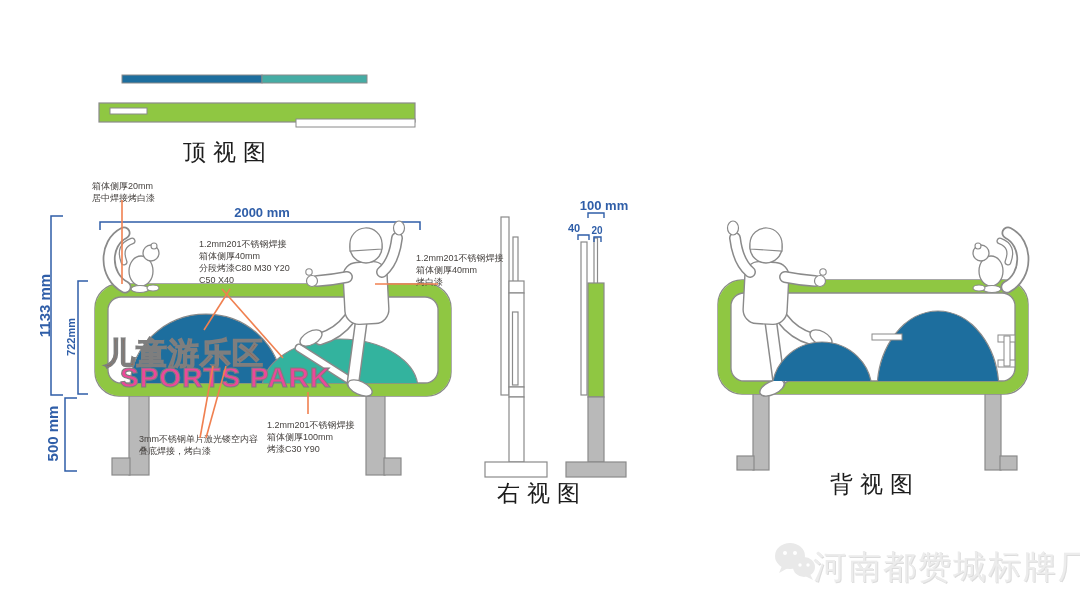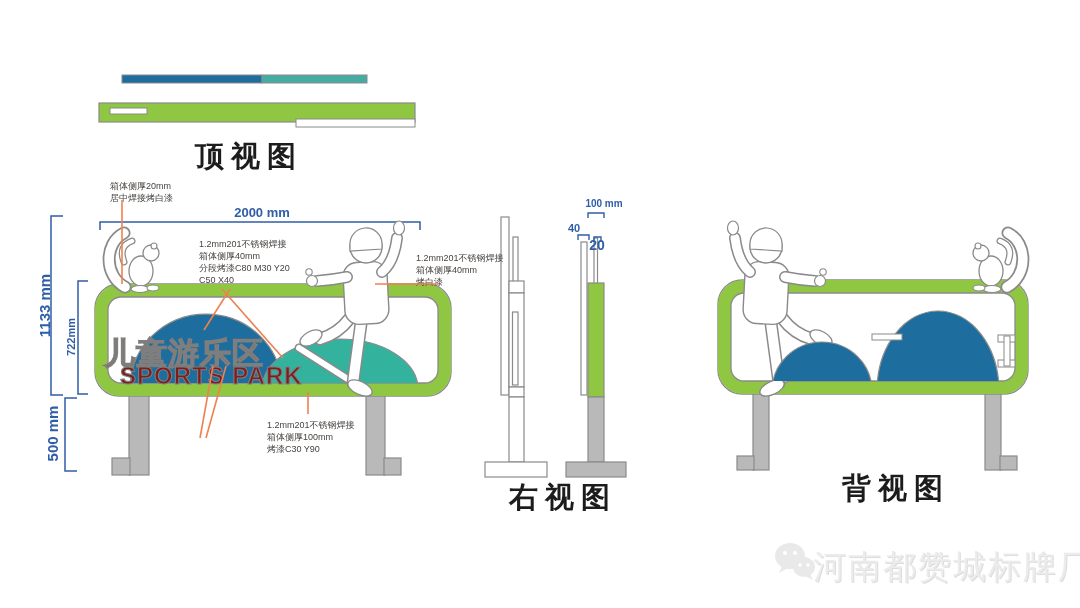"顶视图" .view-label { font-size: 29px -> 23px; font-weight: bold -> normal; text-align: right -> left }
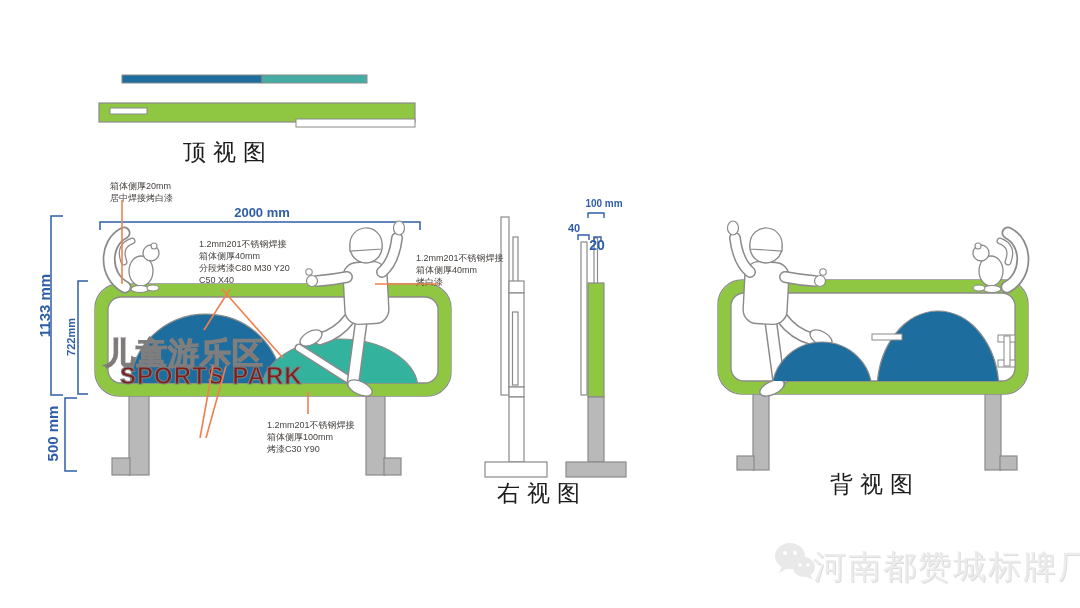"箱体侧厚20mm" div.txt { left: 110px -> 92px }
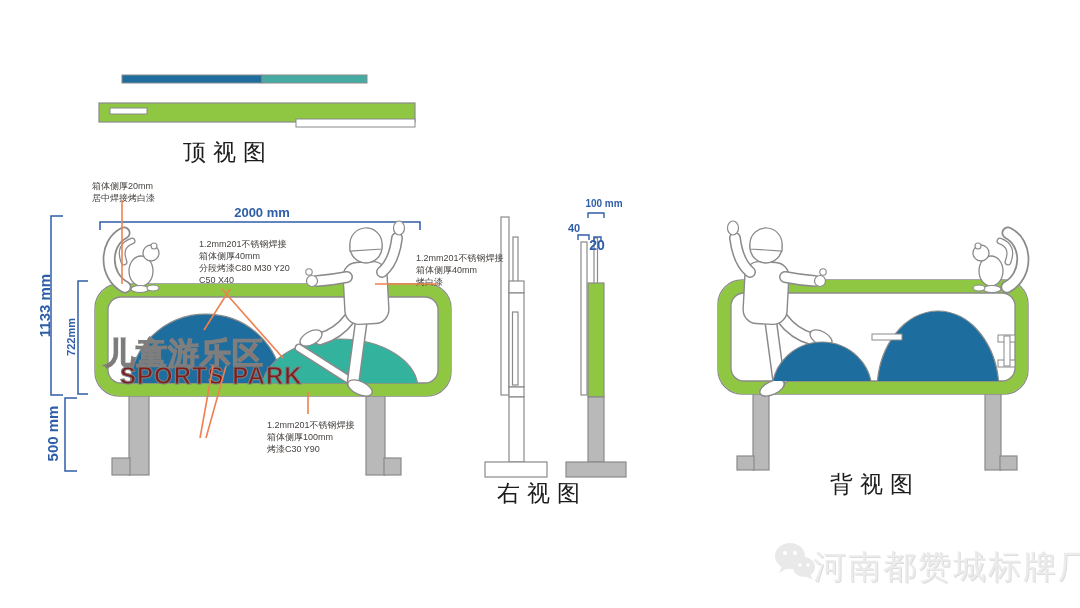"100 mm" div.txt { font-size: 10px -> 13px }
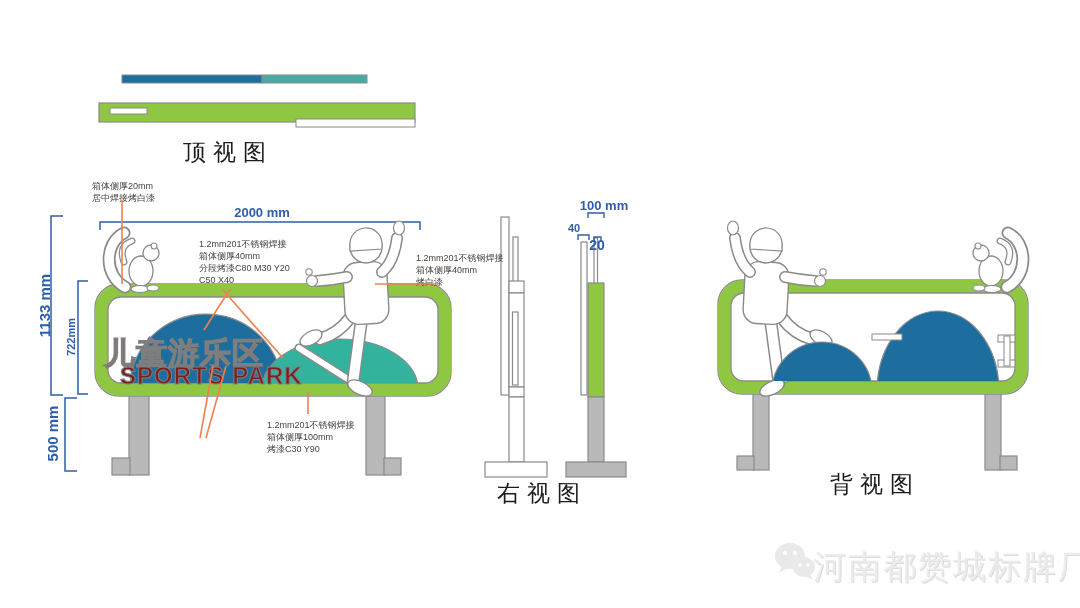"20" div.txt { font-size: 14px -> 10px; margin-top: 12px -> none }
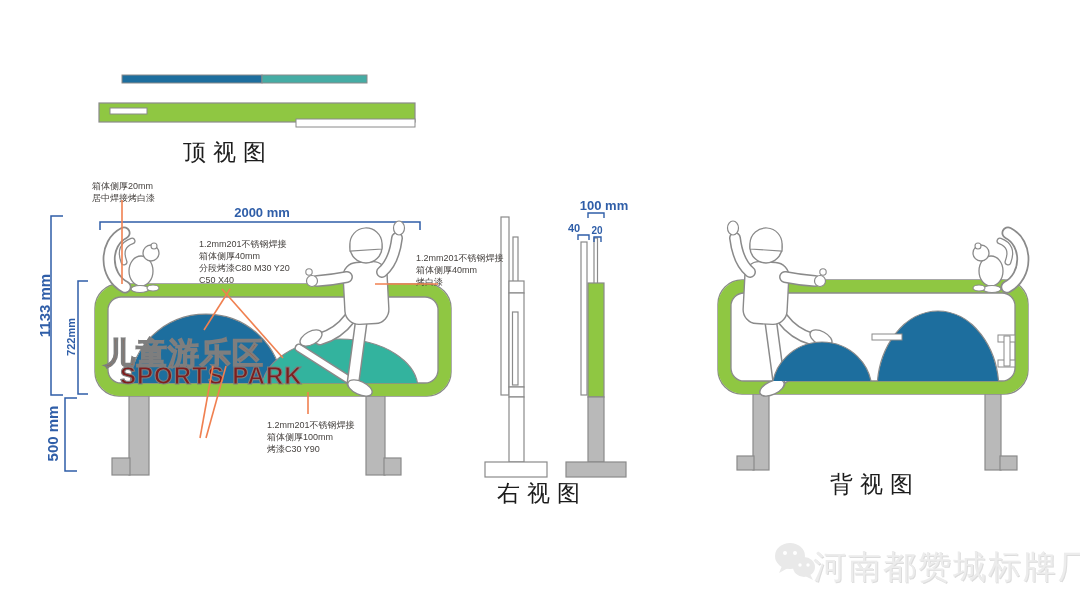"SPORTS PARK" .sign-en { color: #7f1d1d -> #ec4899; font-size: 24px -> 28px }
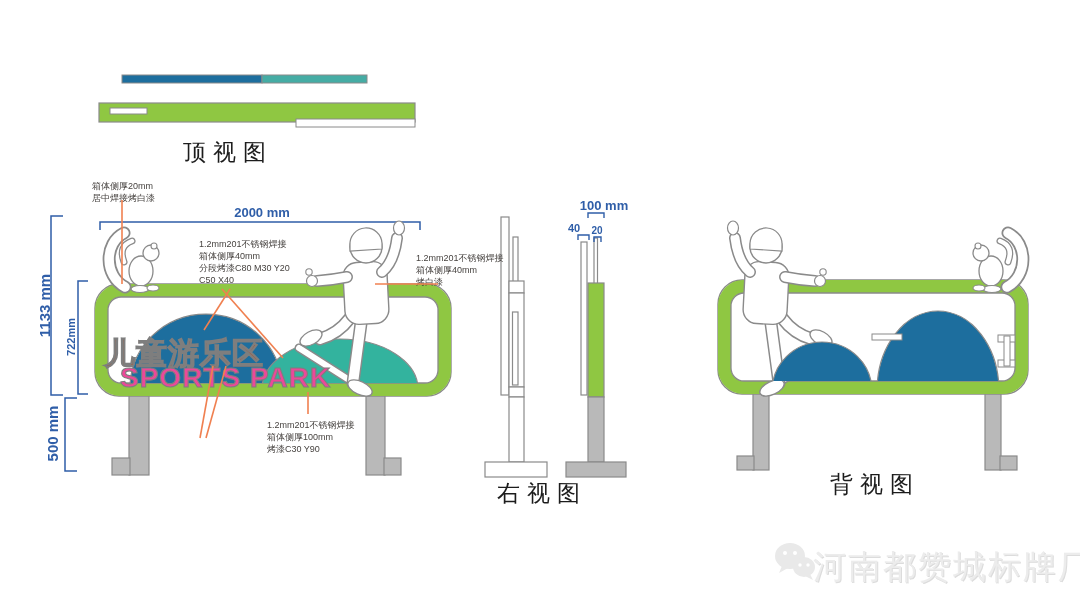"3mm不锈钢单片激光镂空内容" div.txt { html: none -> <div>3mm不锈钢单片激光镂空内容 叠底焊接，烤白漆</div> }
